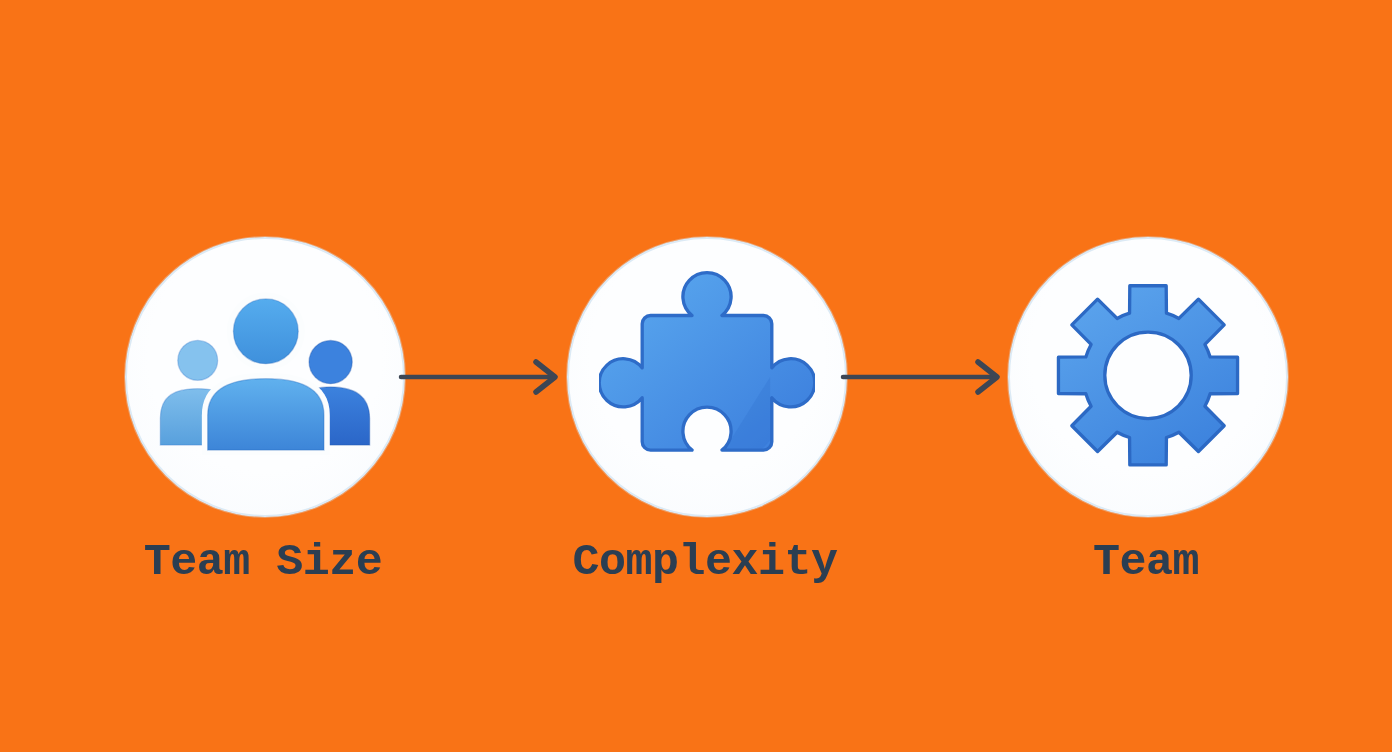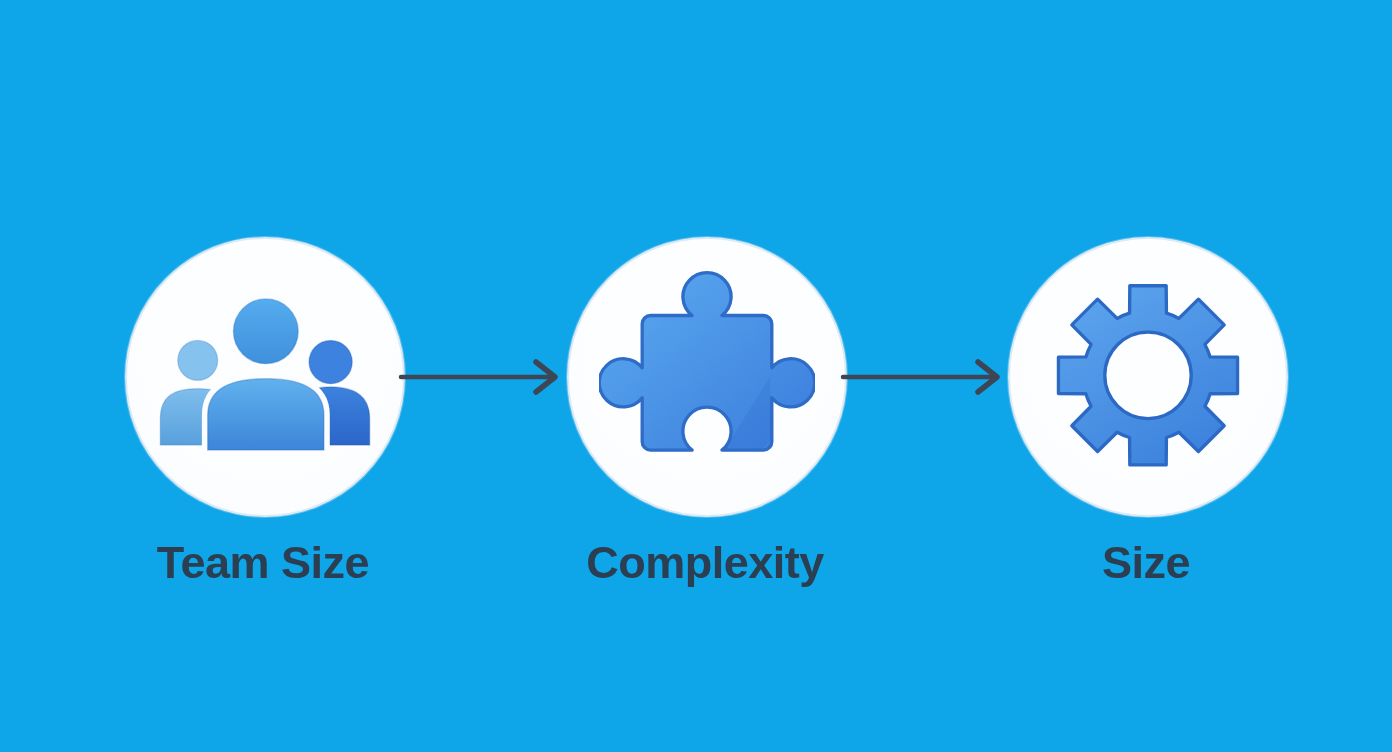"Team Size" #canvas { background: #0ea5e9 -> #f97316; font-family: Liberation Sans, sans-serif -> Liberation Mono, monospace }
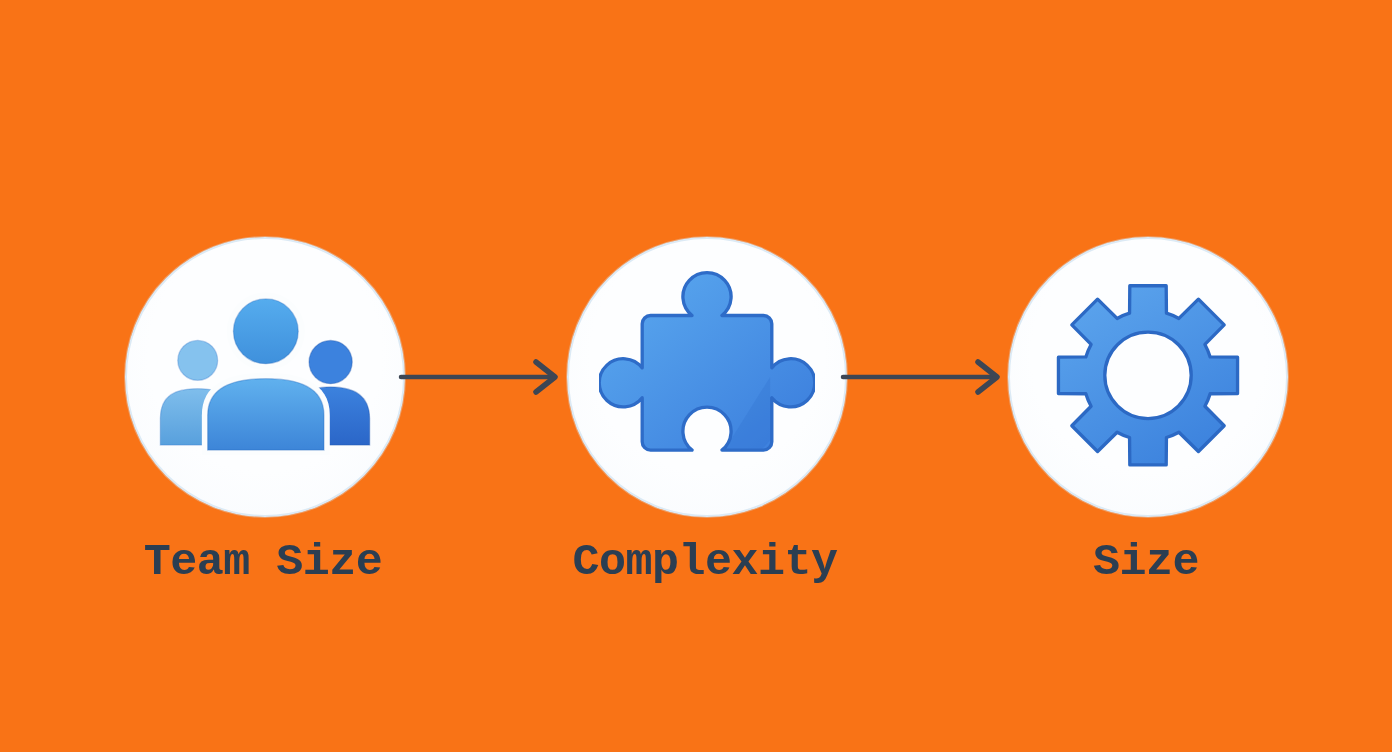"Size" div.node-label { text: Size -> Team }
